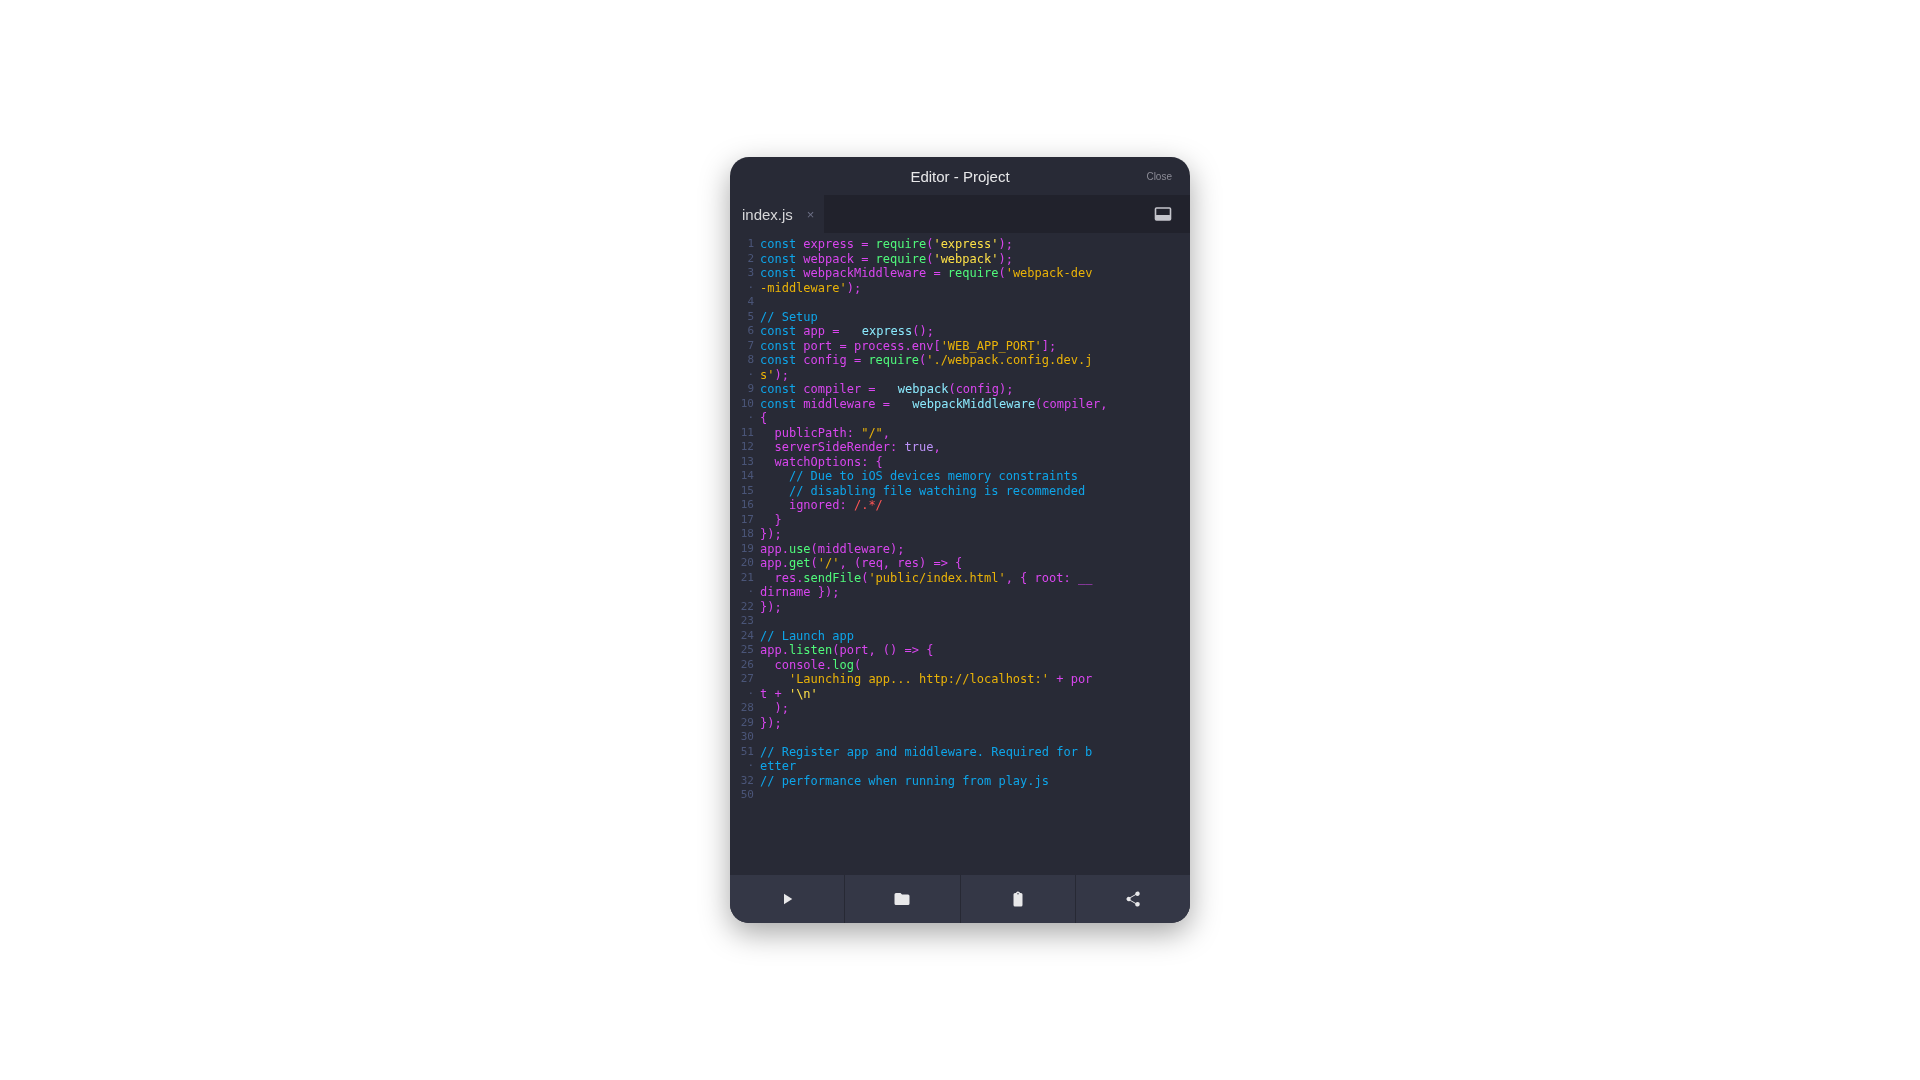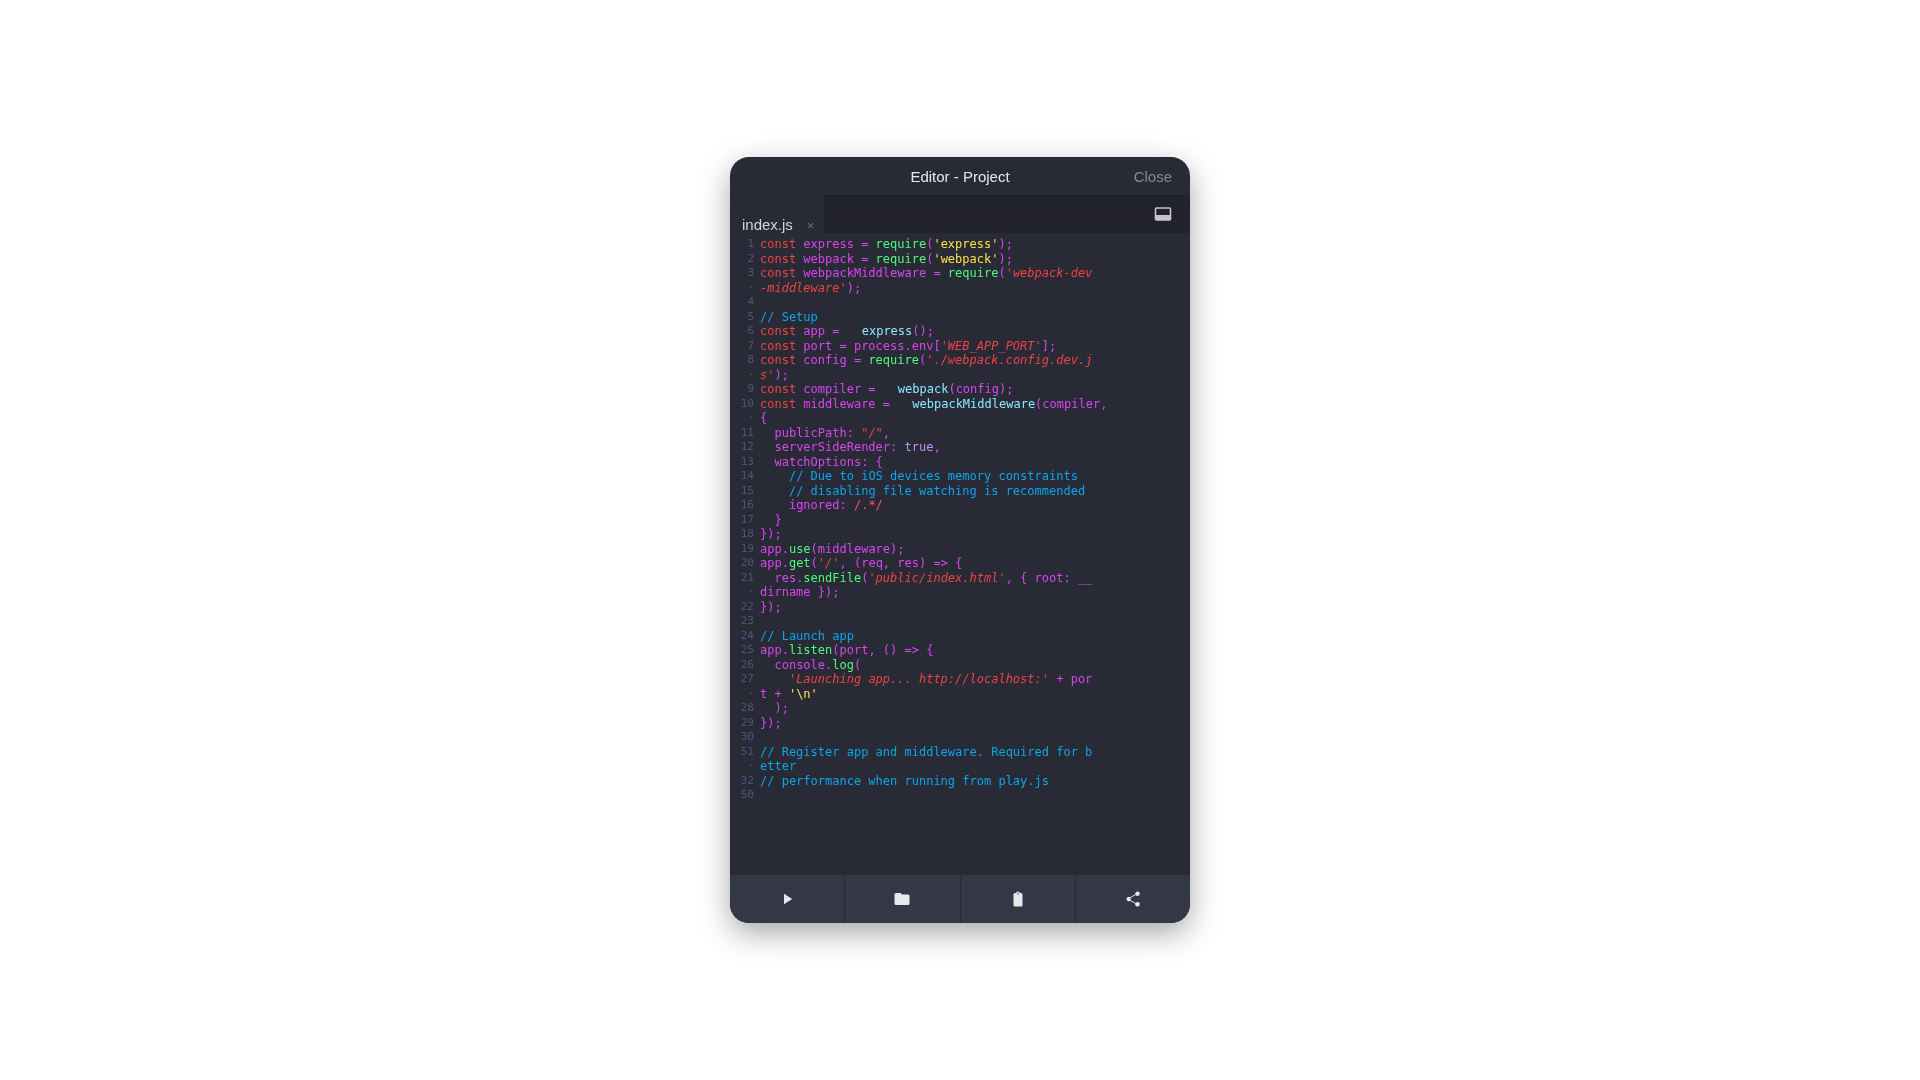"Close" .close-btn { font-size: 15px -> 10px }
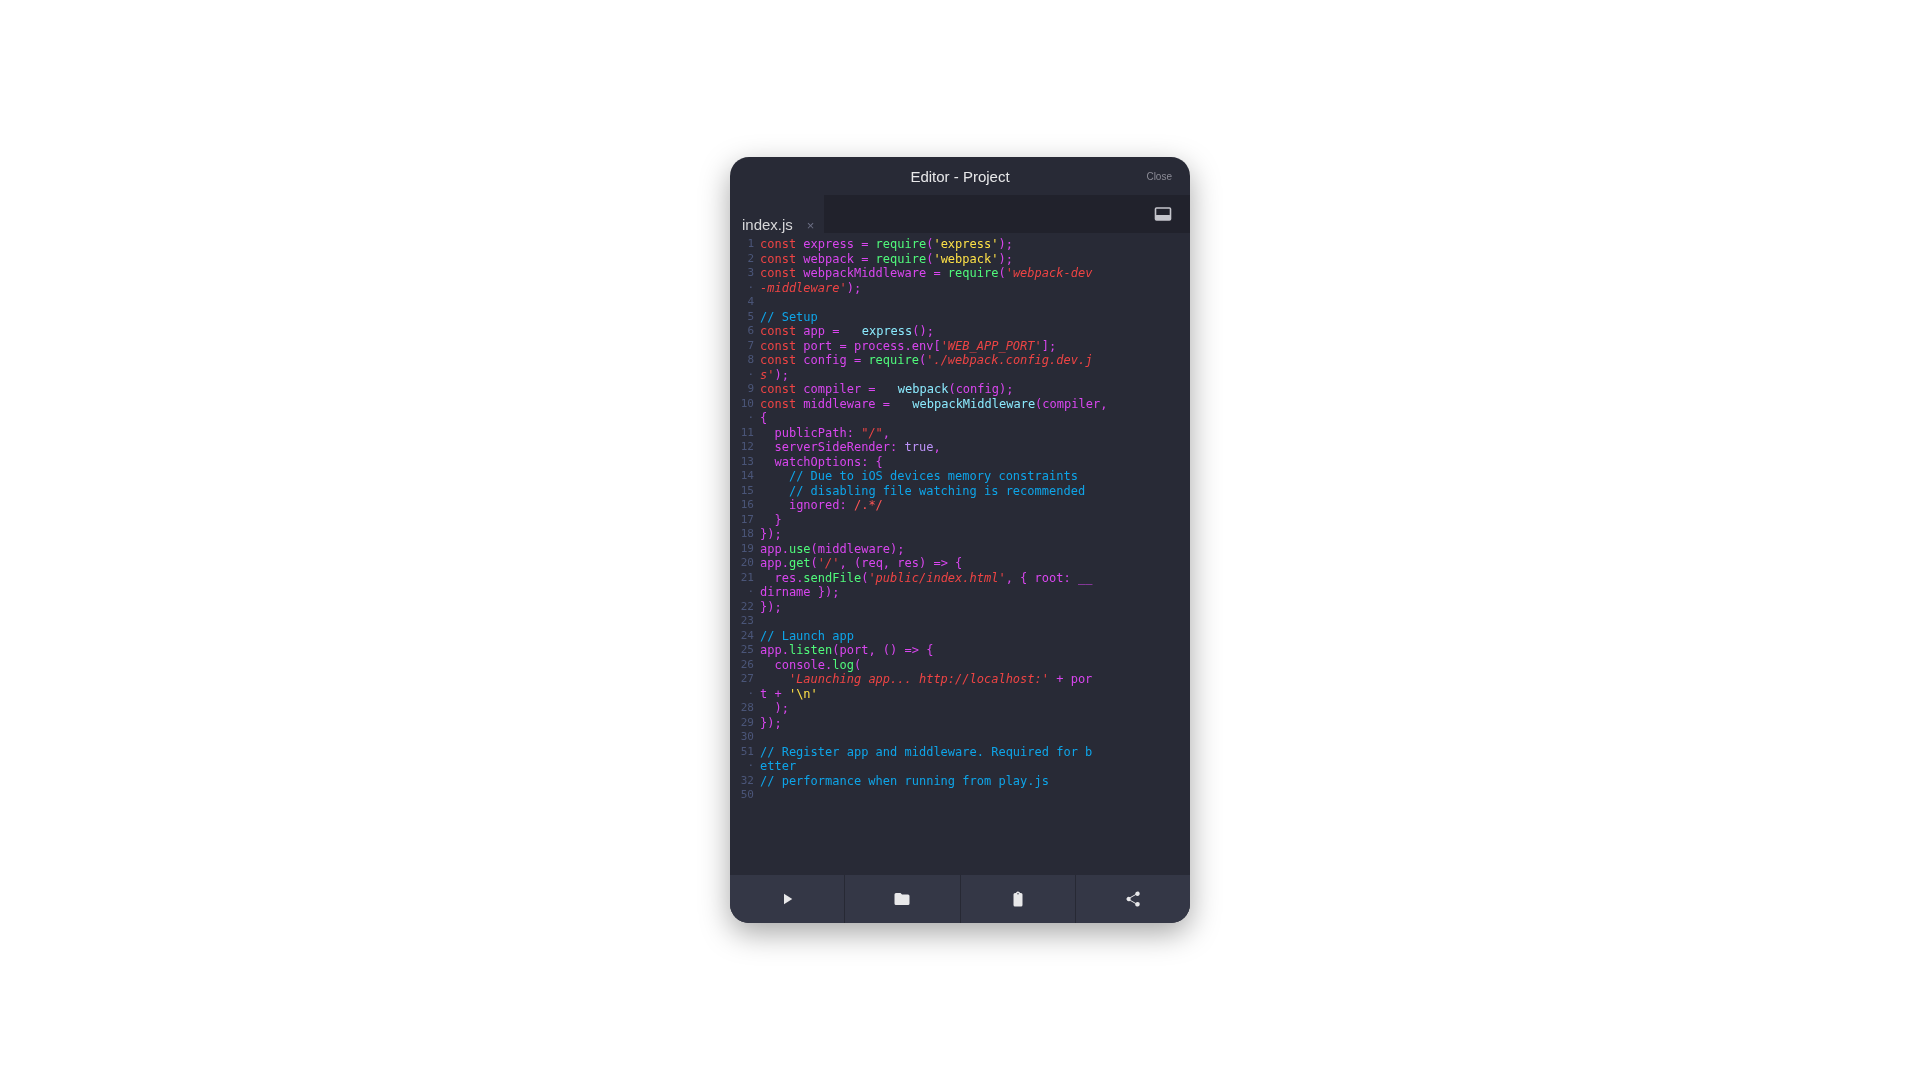"index.js" .tab { align-items: flex-end -> center }
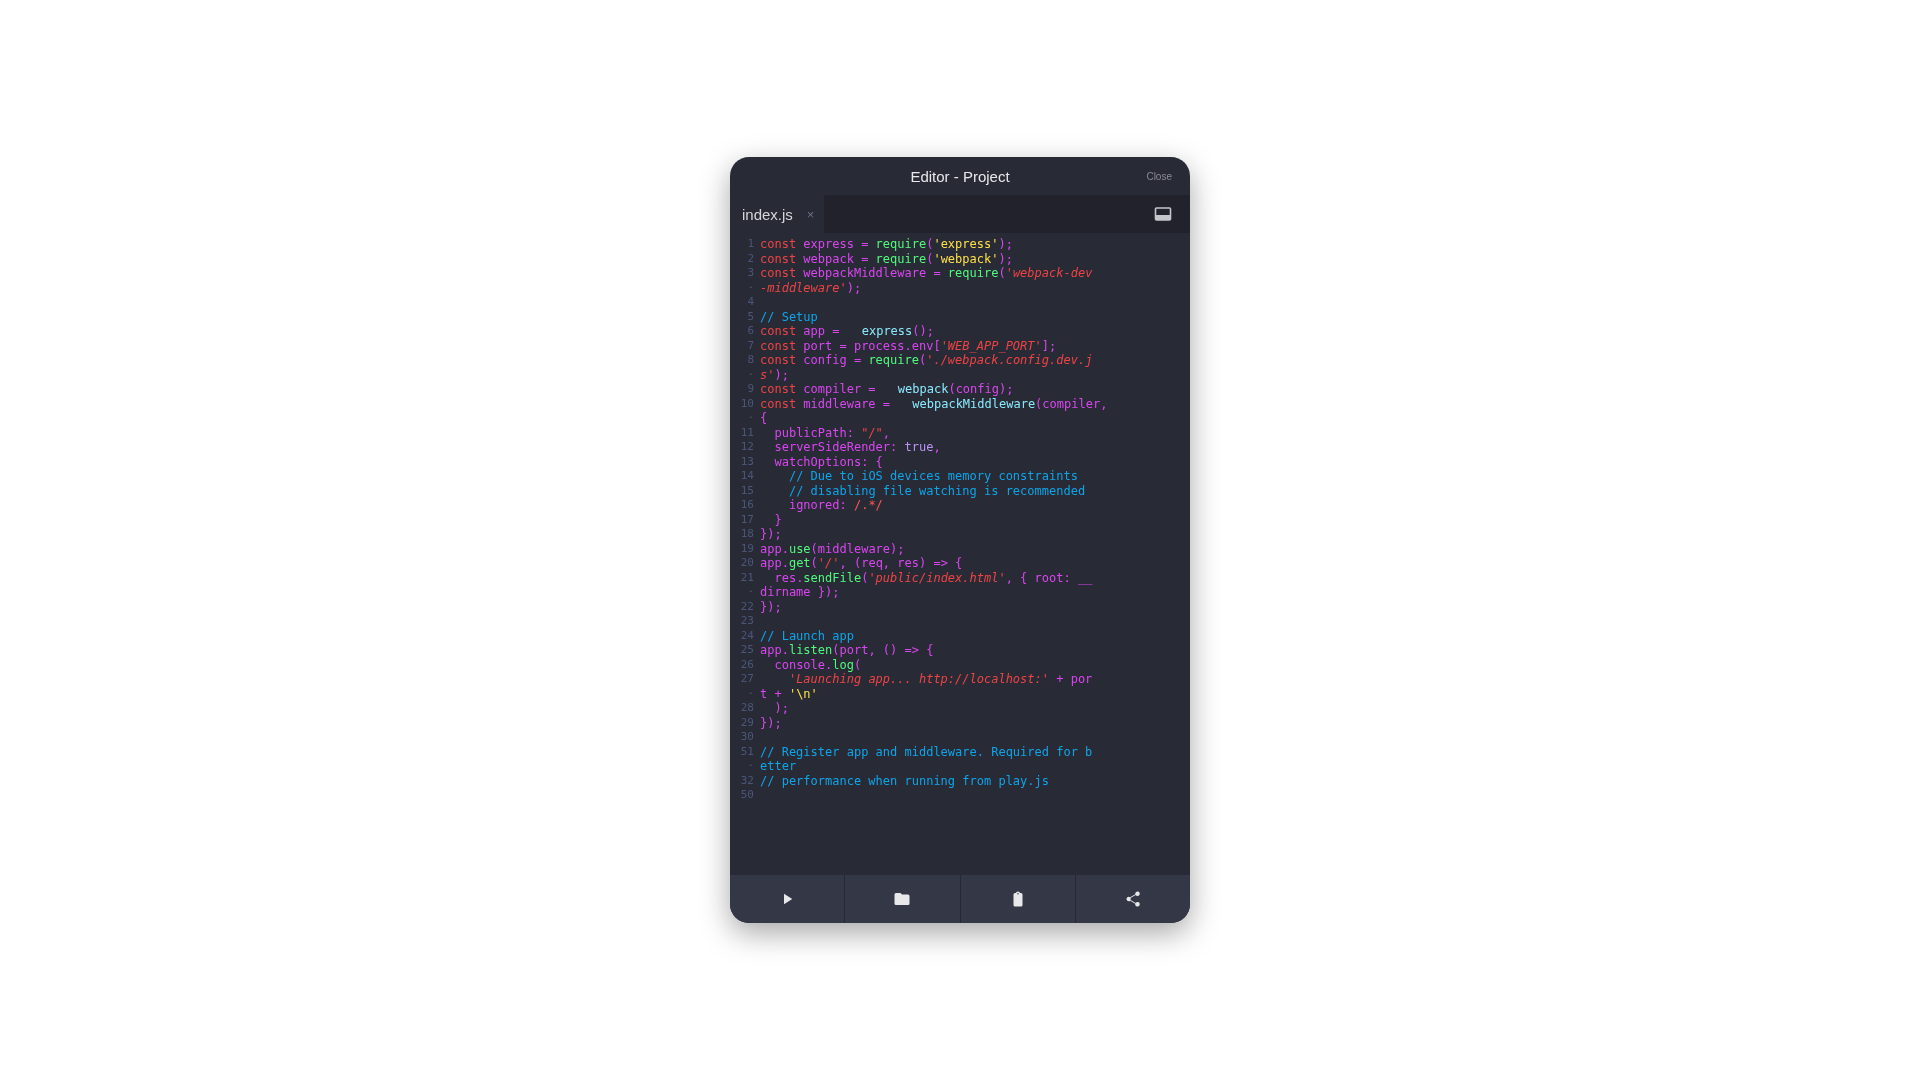"const" .tok-kw { color: #ef4444 -> #0ea5e9 }
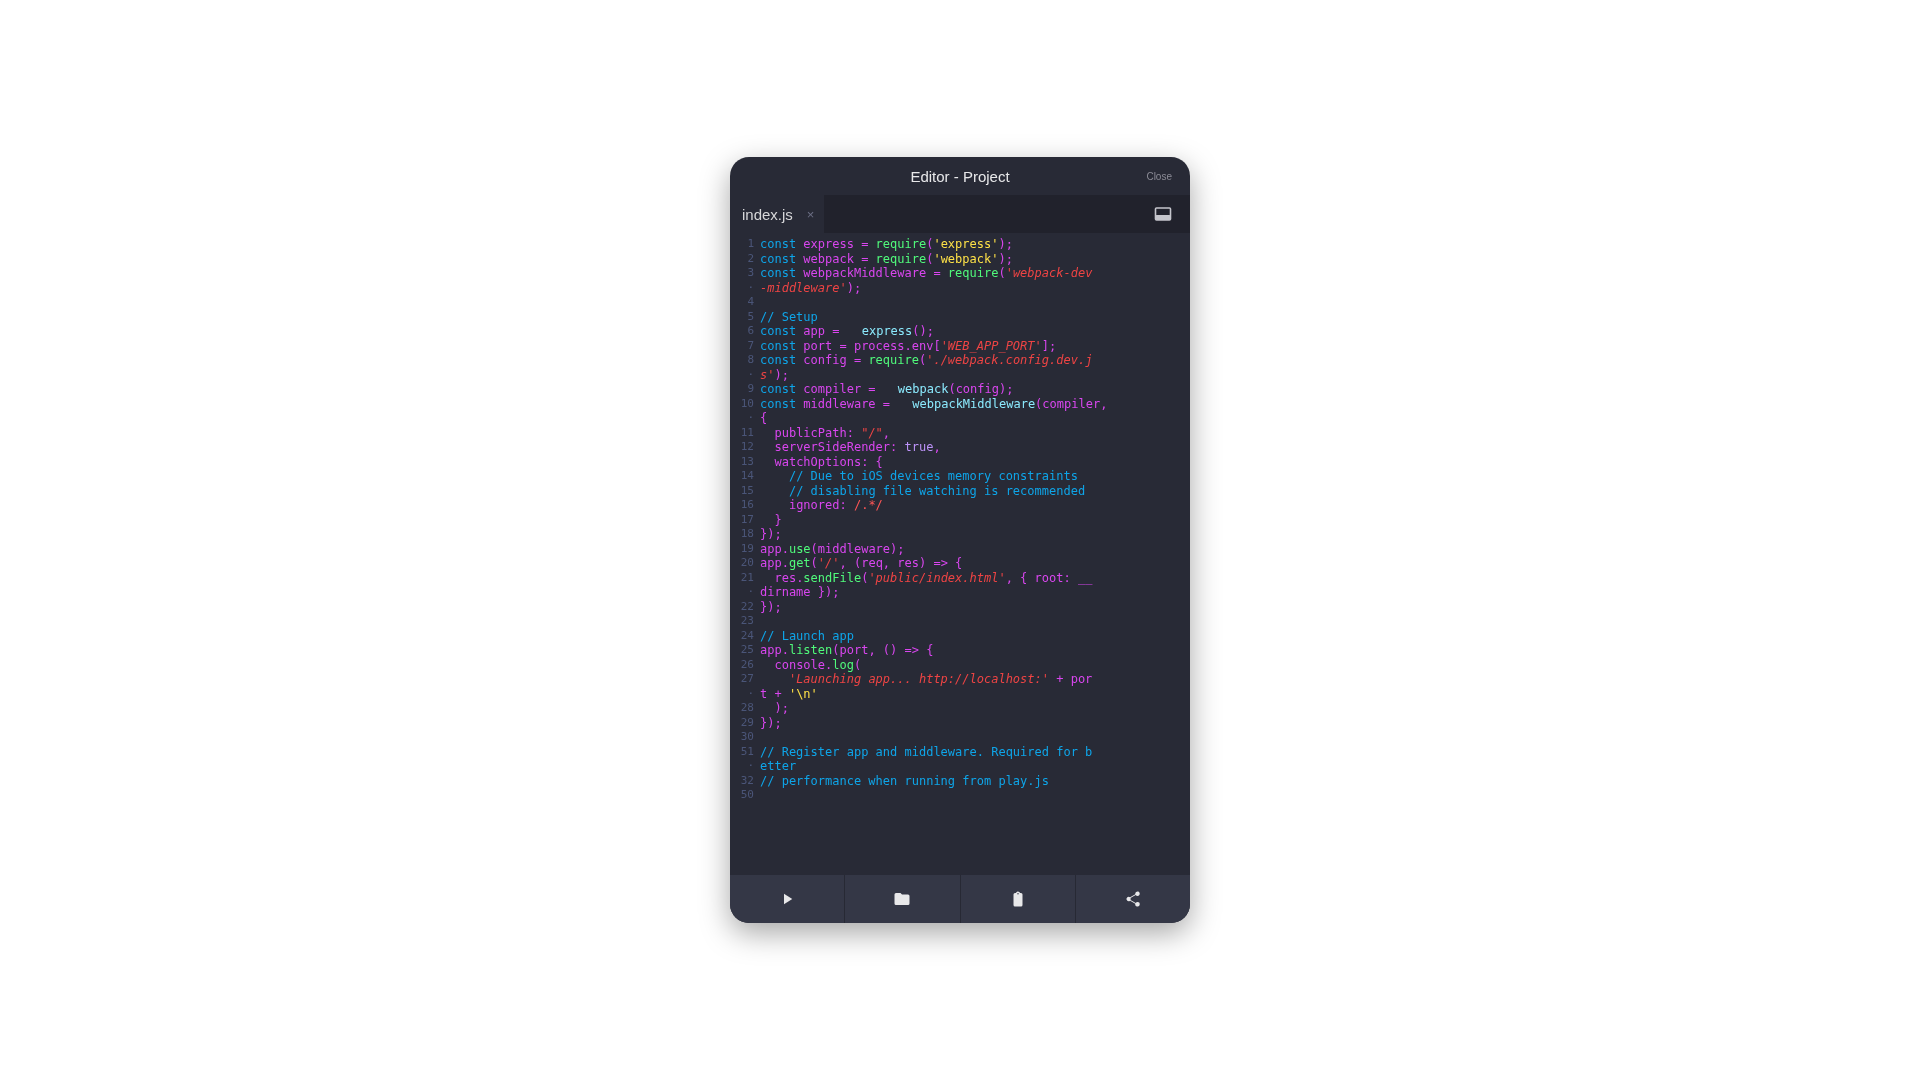"'webpack-dev" .tok-str { color: #ef4444 -> #eab308; font-style: italic -> none }
